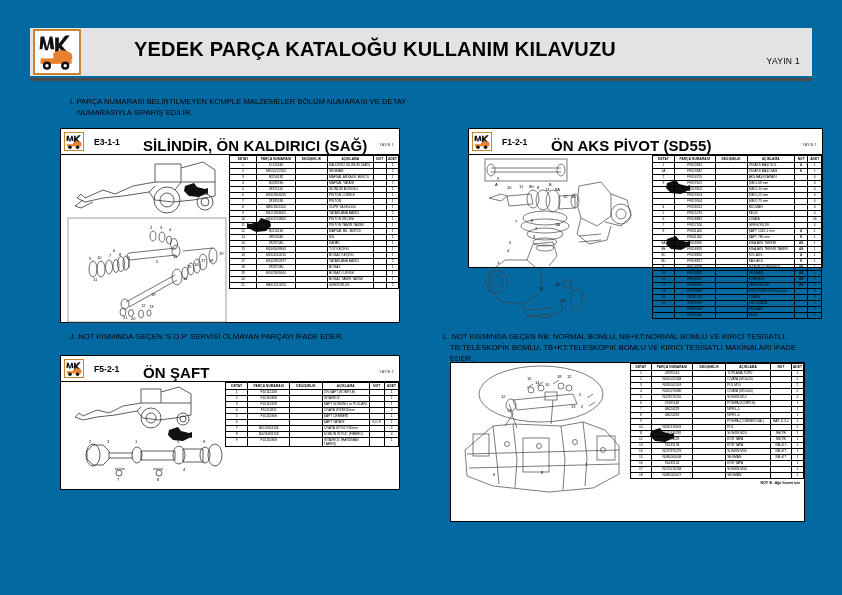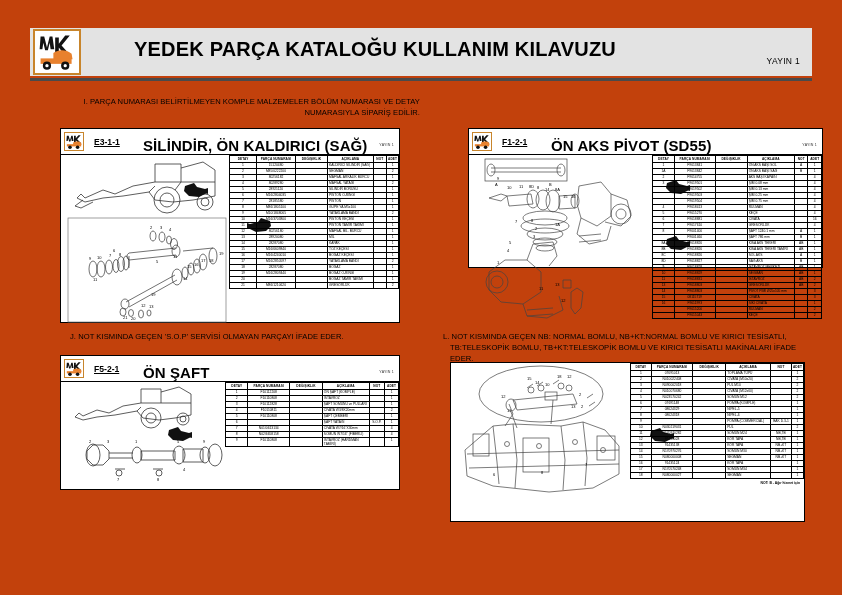"YEDEK PARÇA KATALOĞU KULLANIM KILAVUZU" .page { background: #c2410c -> #0369a1 }
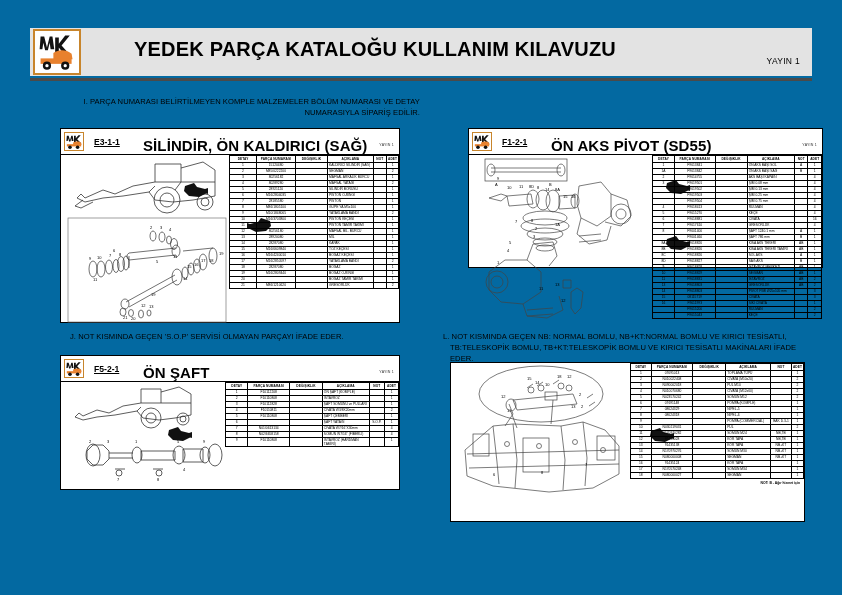"I. PARÇA NUMARASI BELİRTİLMEYEN KOMPLE" div.note { text-align: right -> none }
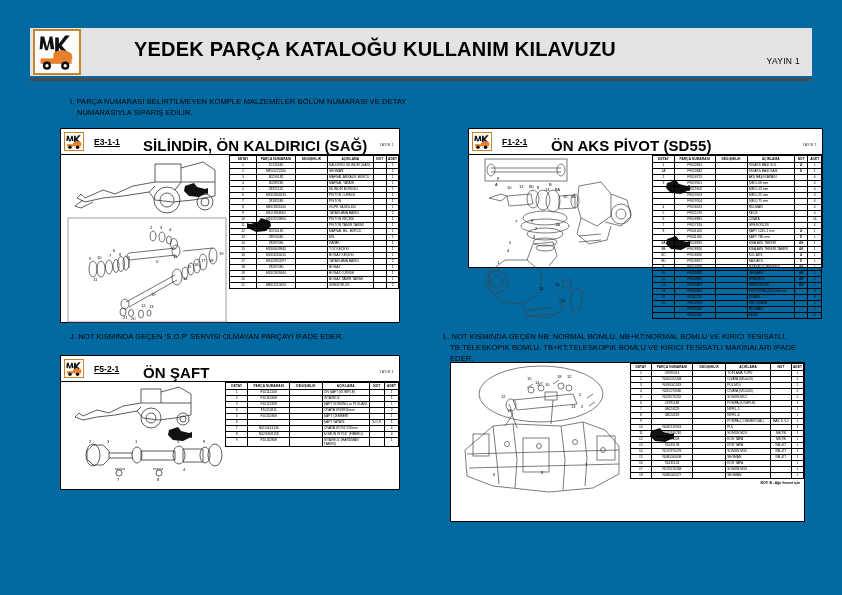"E3-1-1" .card-code { text-decoration: underline -> none }
